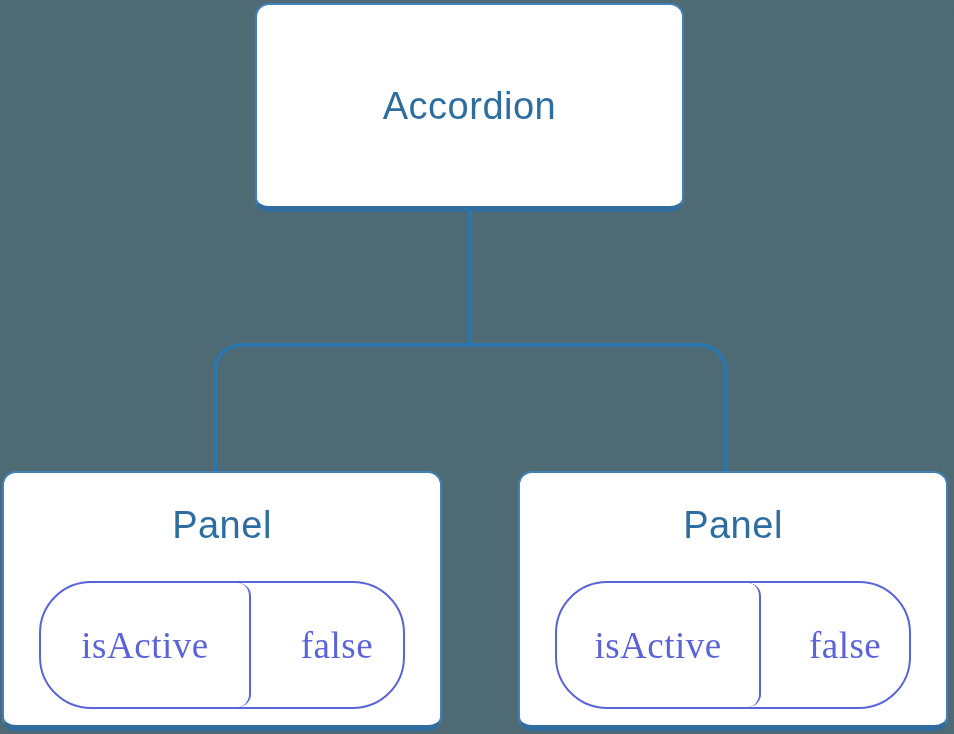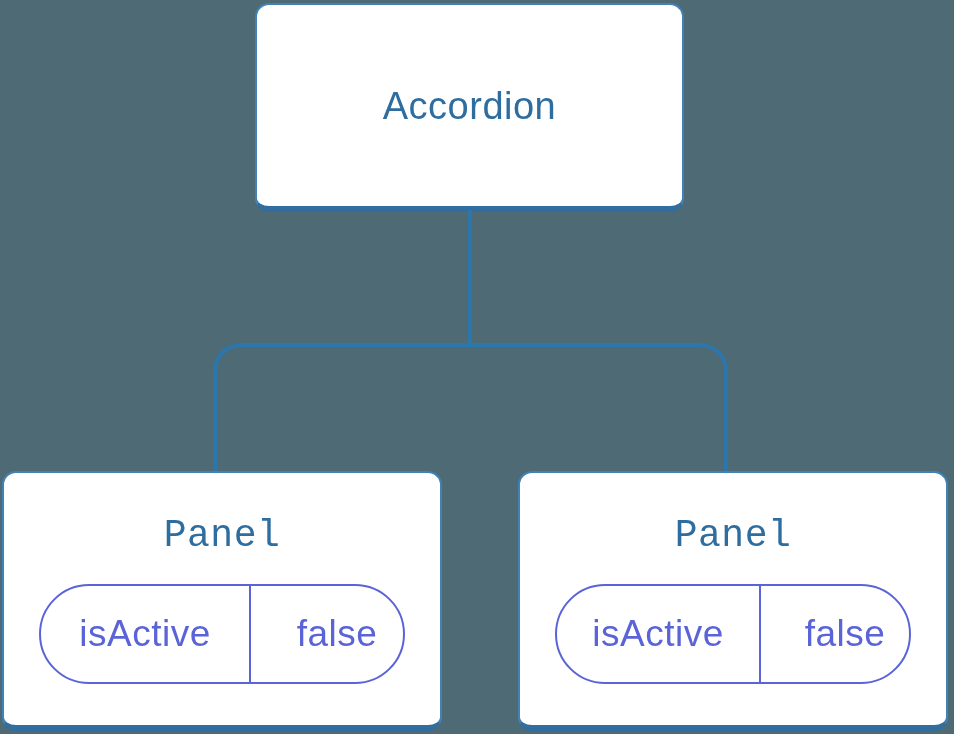"Accordion" * { border-radius: none -> 13px }
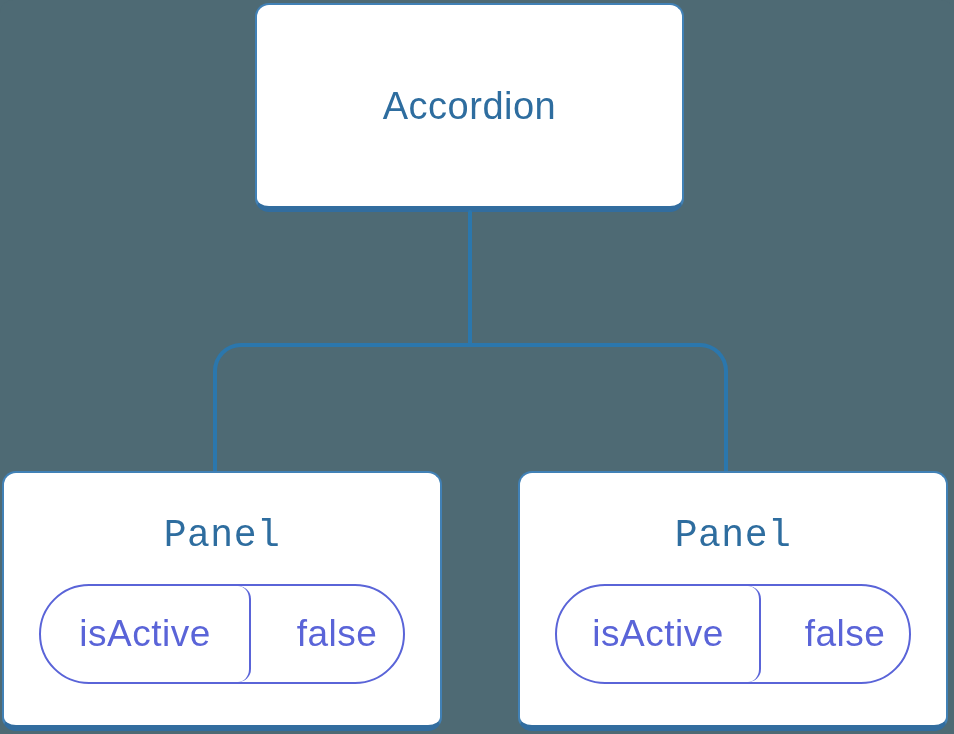"Panel" .node-panel .node-label { font-family: Liberation Mono, monospace -> none; margin-top: 40px -> 29px }
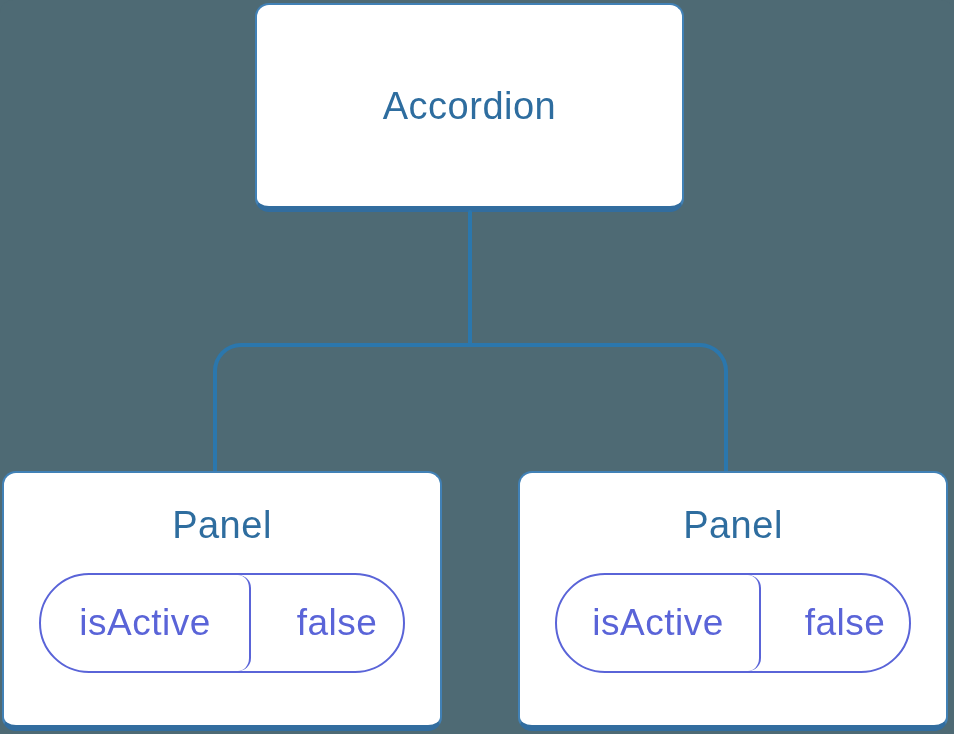"isActive" .state-pill { font-family: none -> Liberation Serif, serif; height: 100px -> 128px; margin-top: 25px -> 33px }
